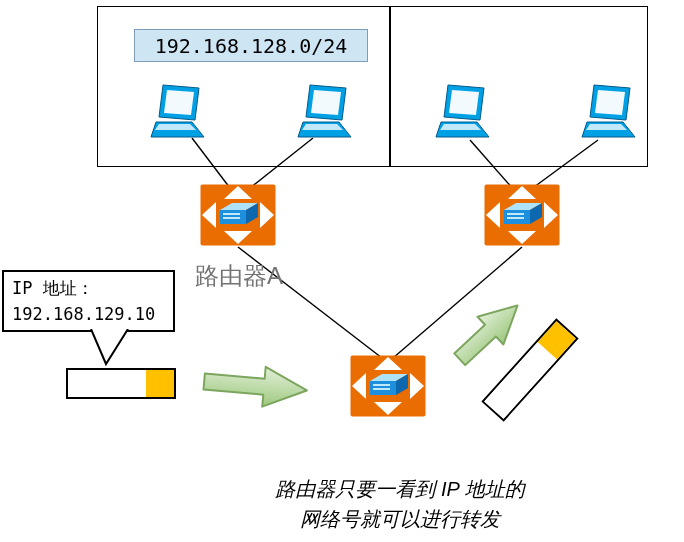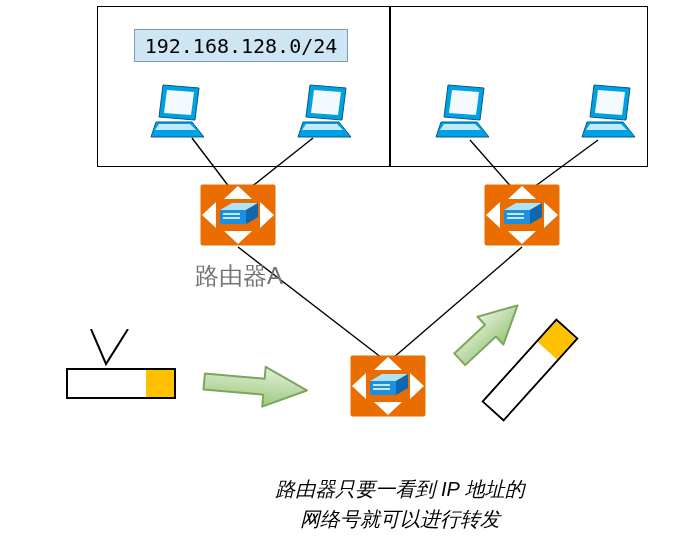"192.168.128.0/24" div.abs { width: 214px -> 234px }
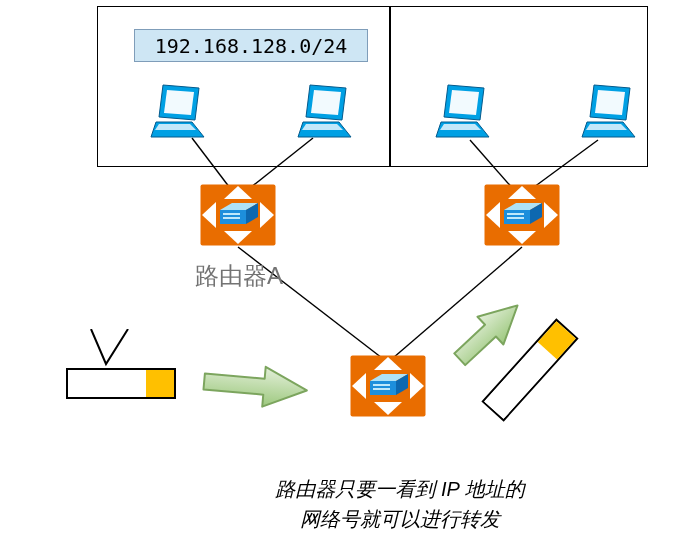"IP 地址：" div.abs { html: none -> <div> <div>IP 地址：</div> <div>192.168.129.10</div> </div> }
